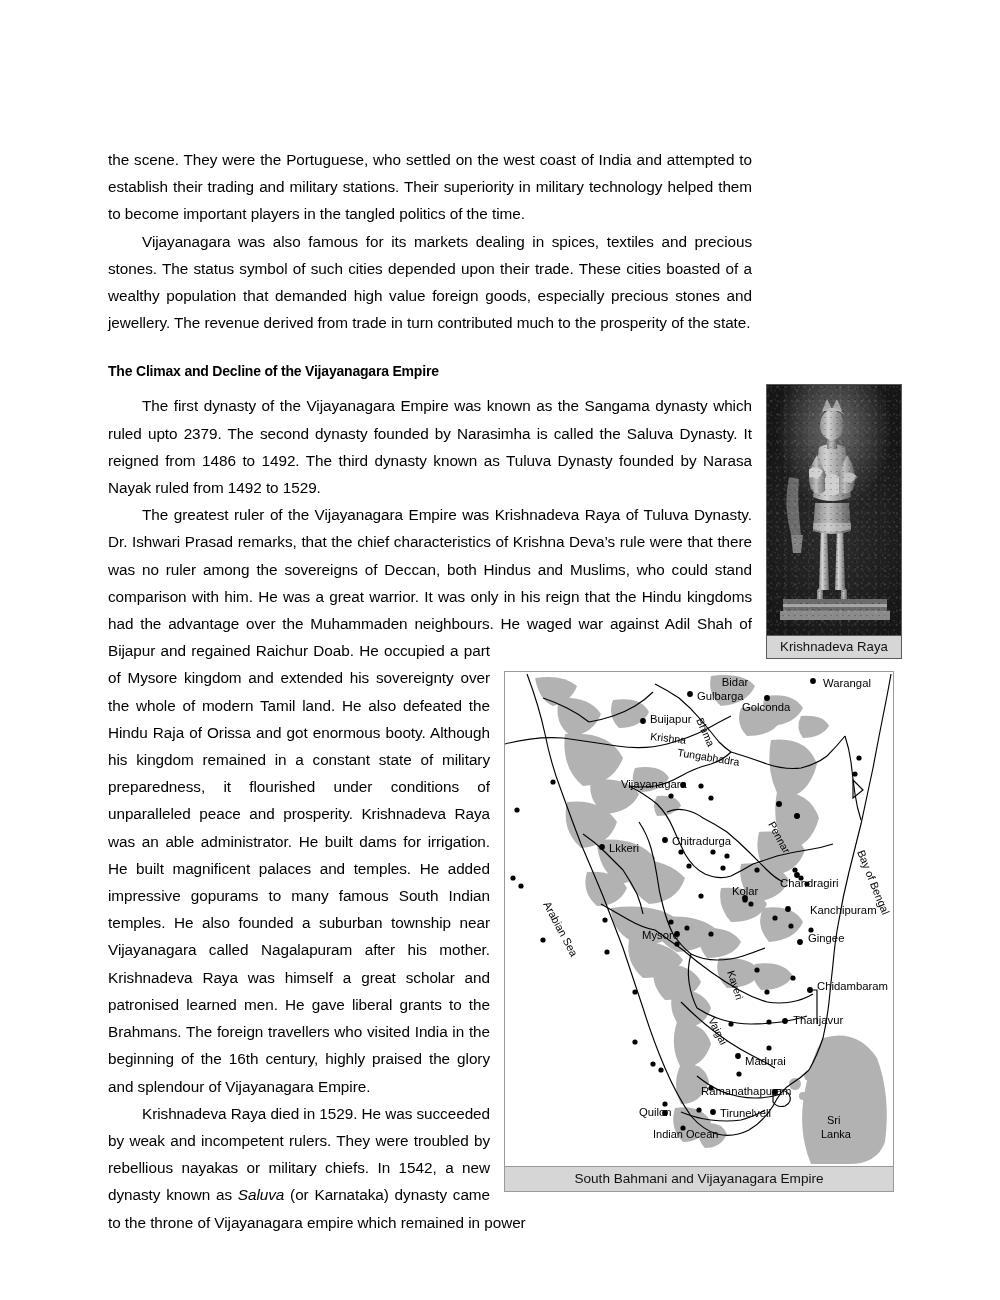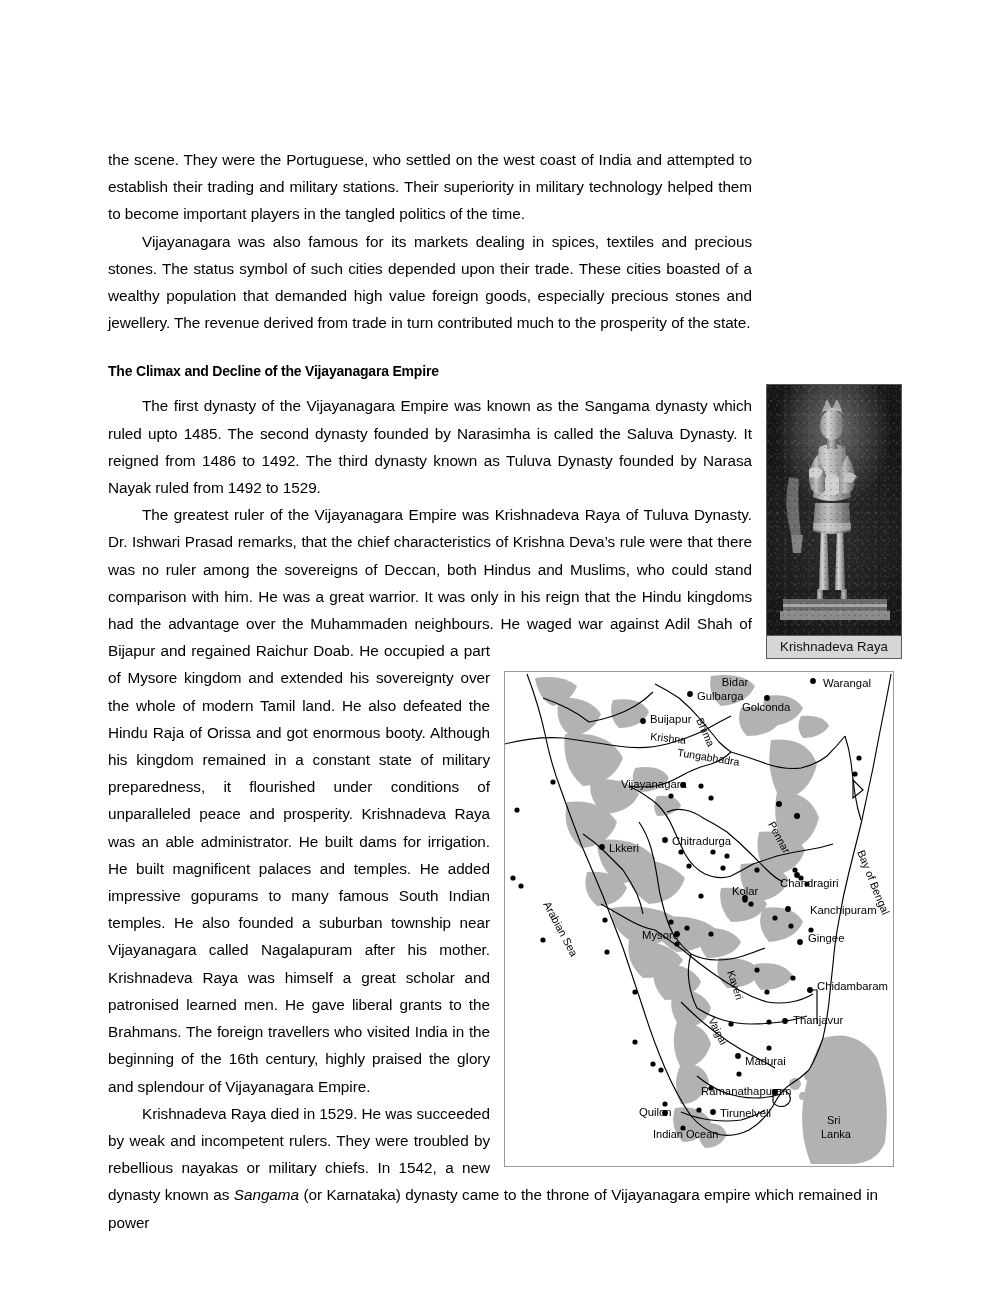"The first dynasty of the" p.body-par { text: 1485 -> 2379 }
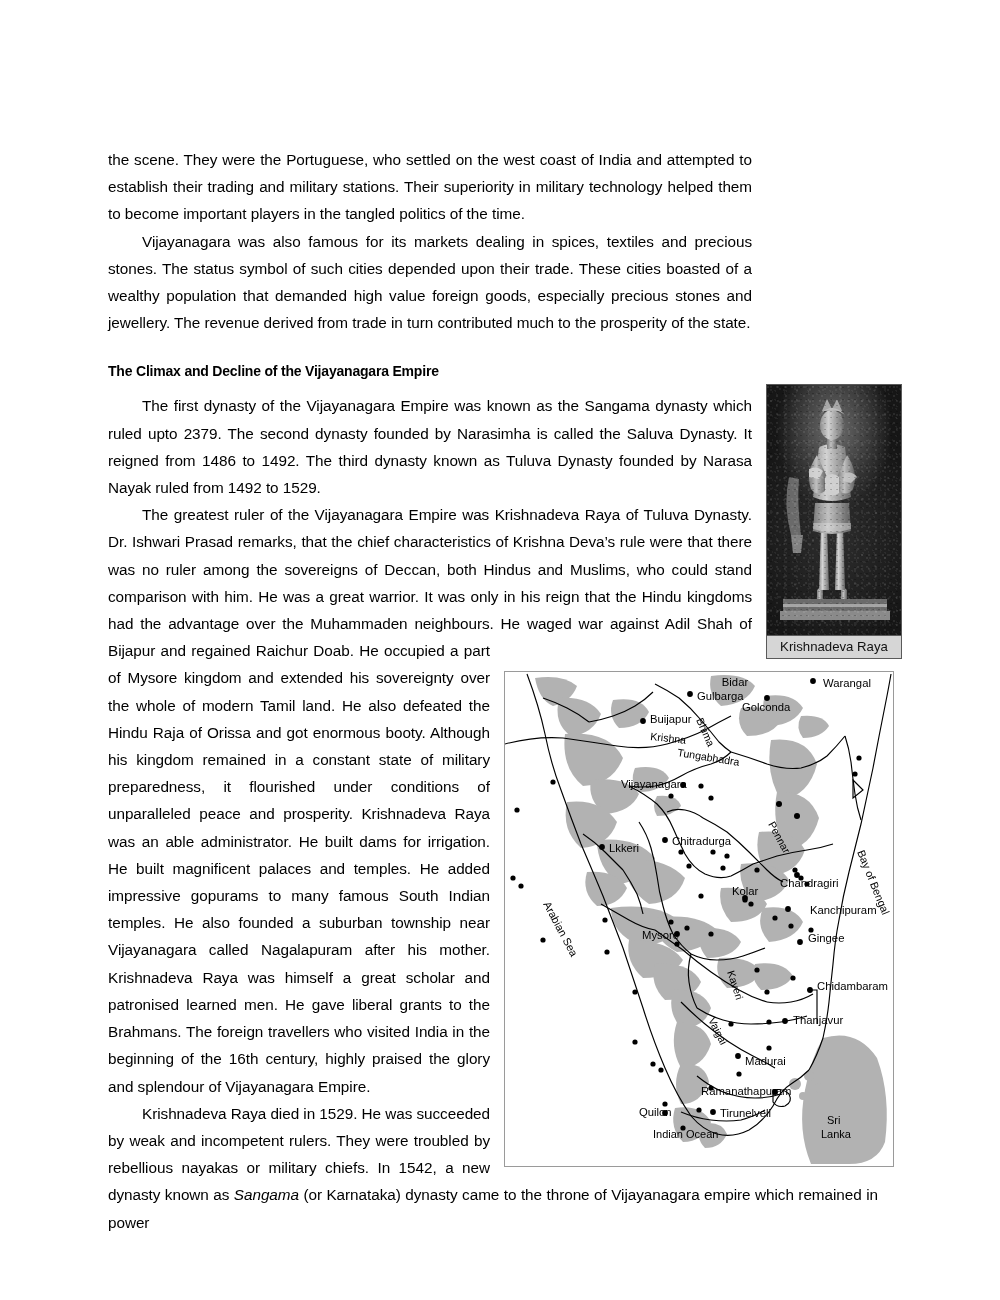"South Bahmani and Vijayanagara Empire" div.map-cap { html: none -> <div>South Bahmani and Vijayanagara Empire</div> }
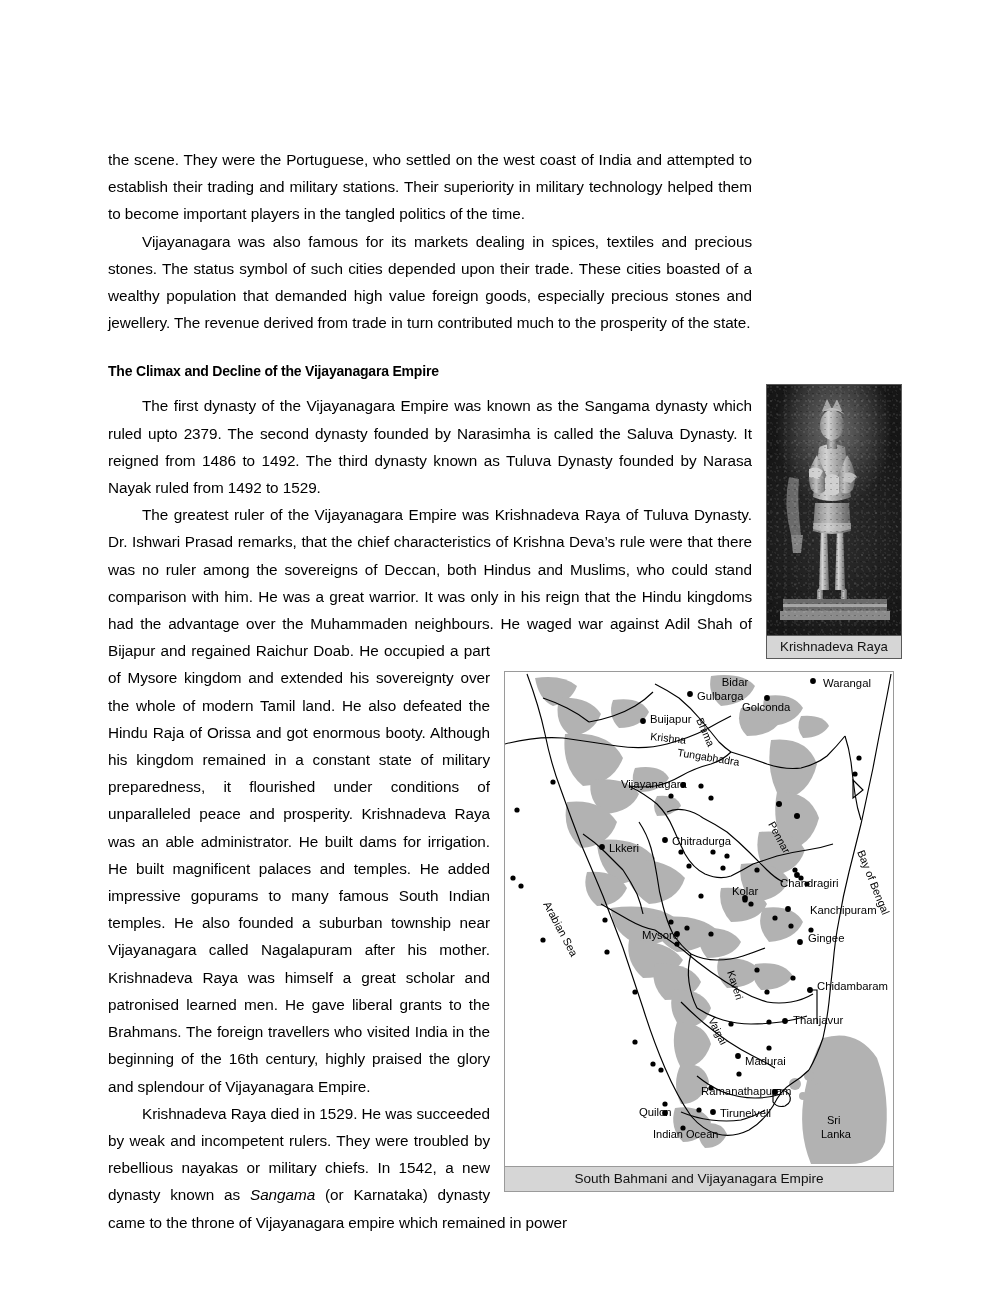"Sangama" span.it { text: Sangama -> Saluva }
